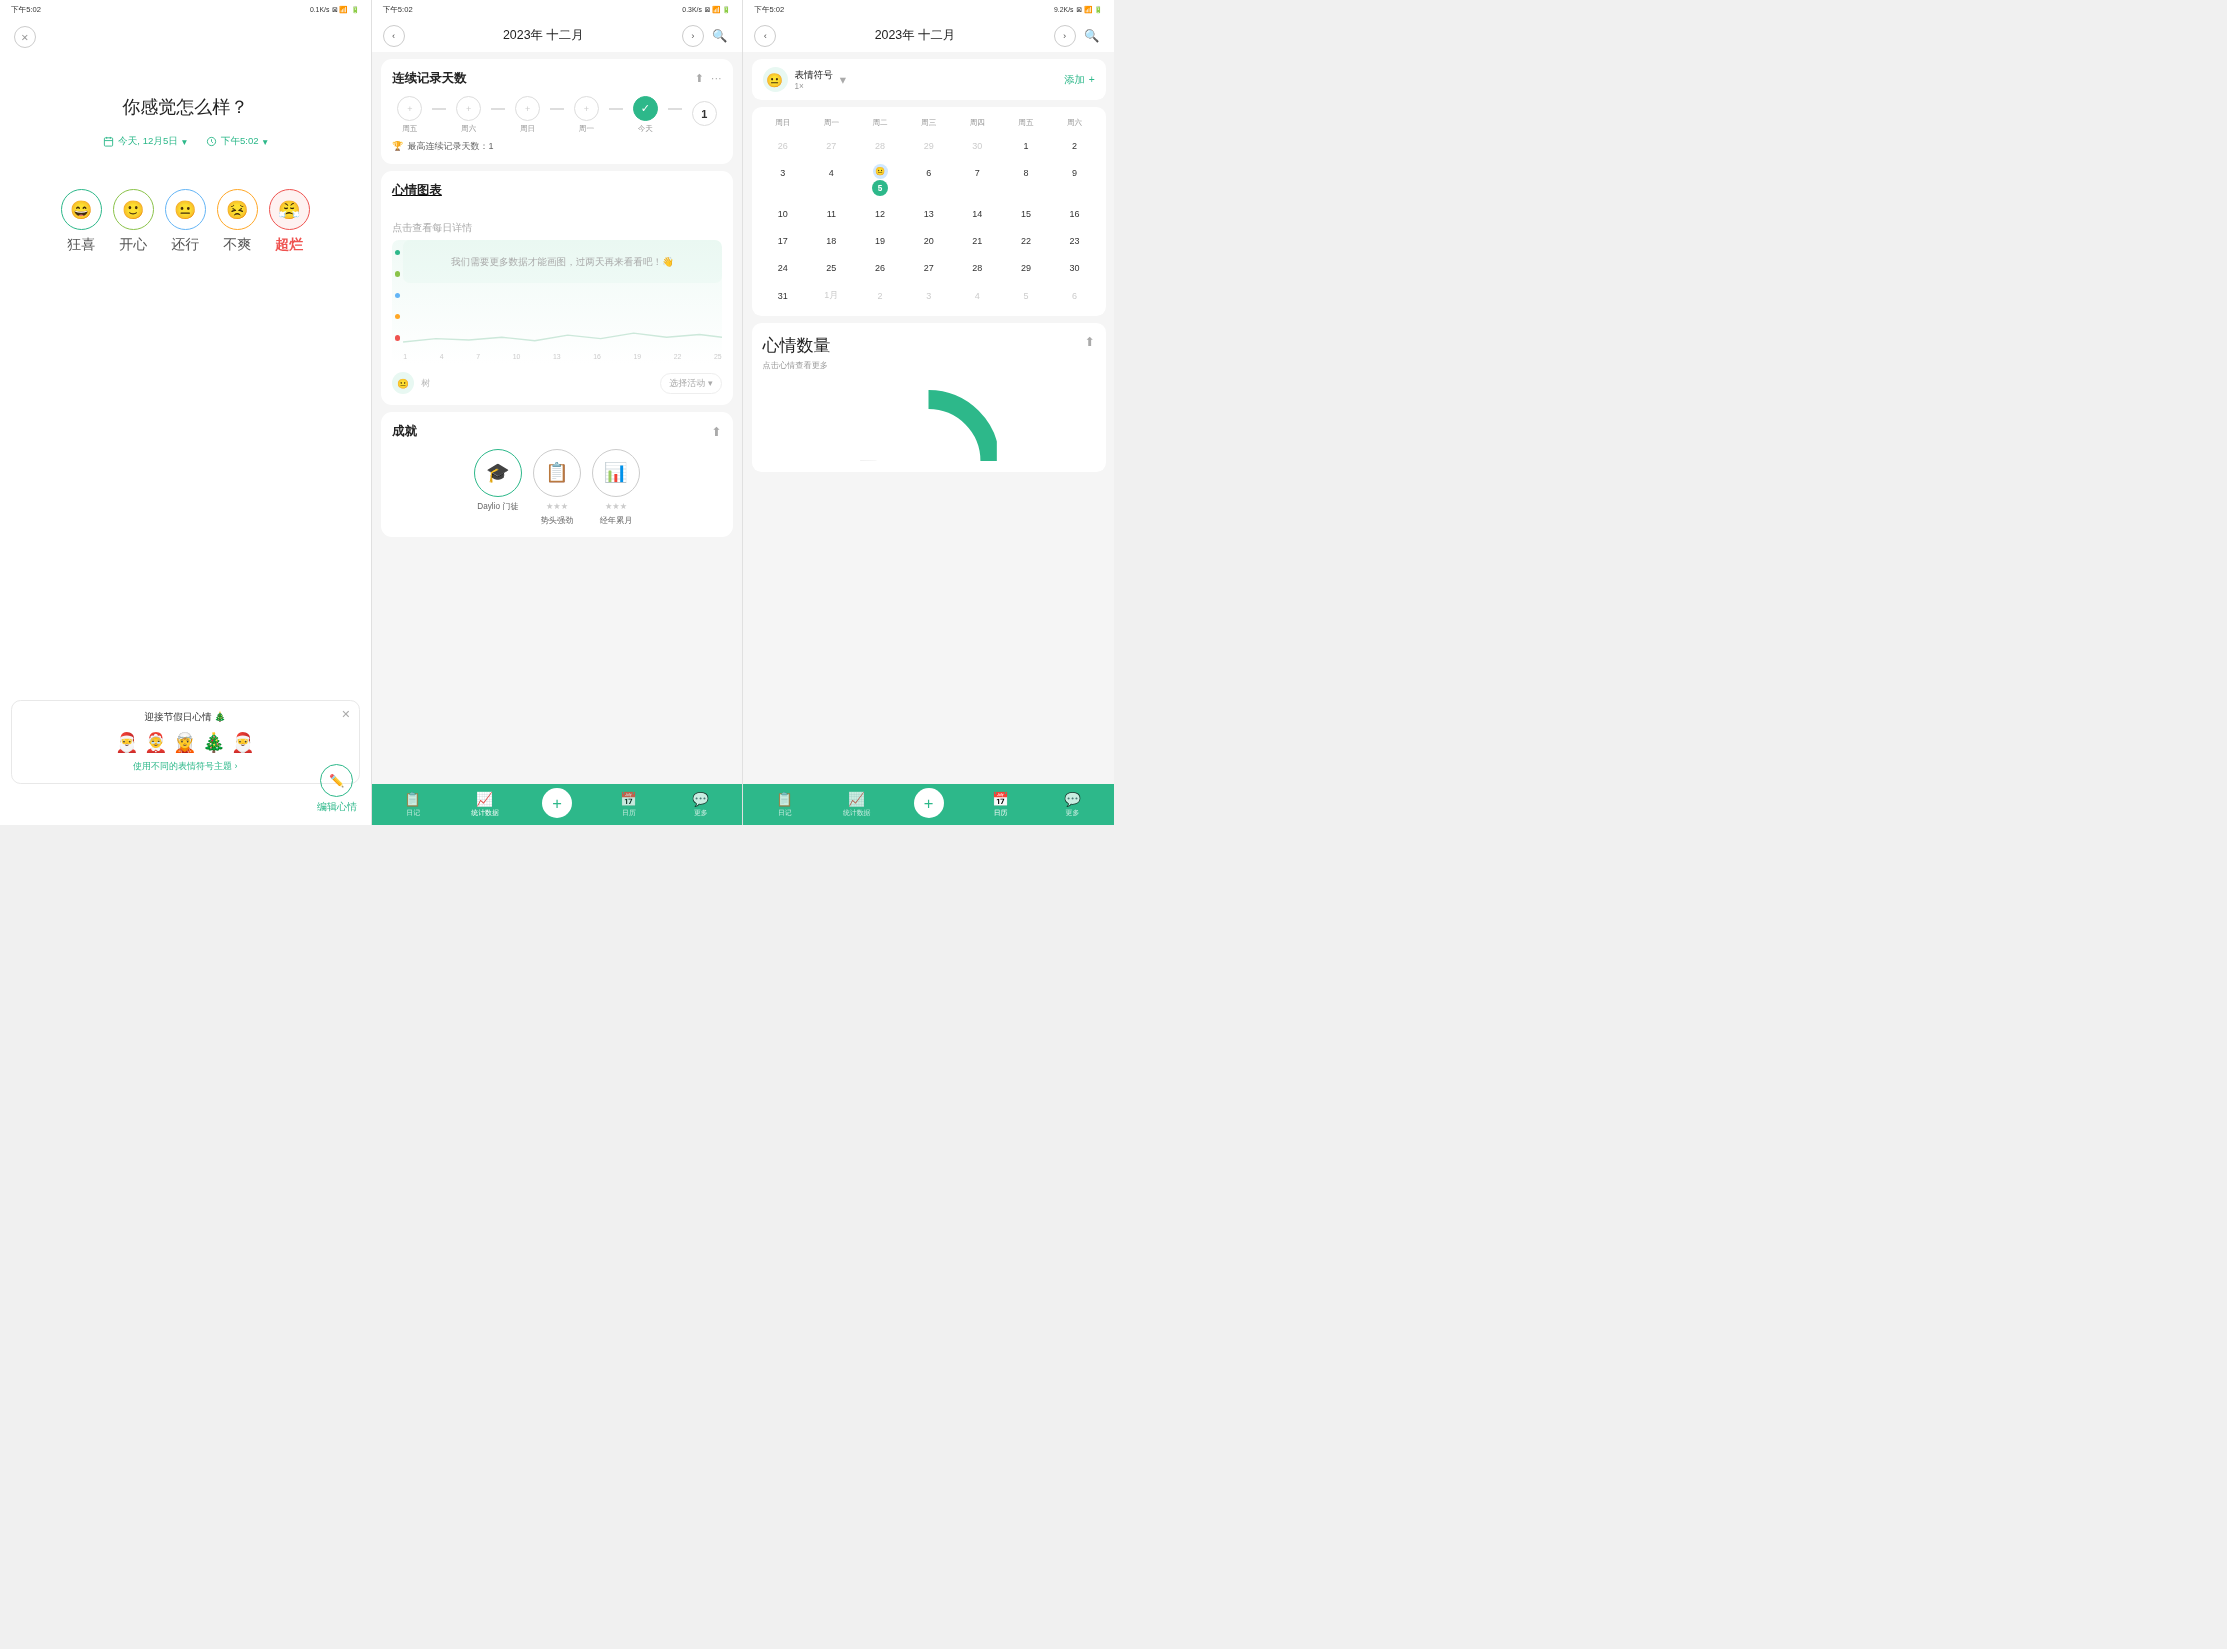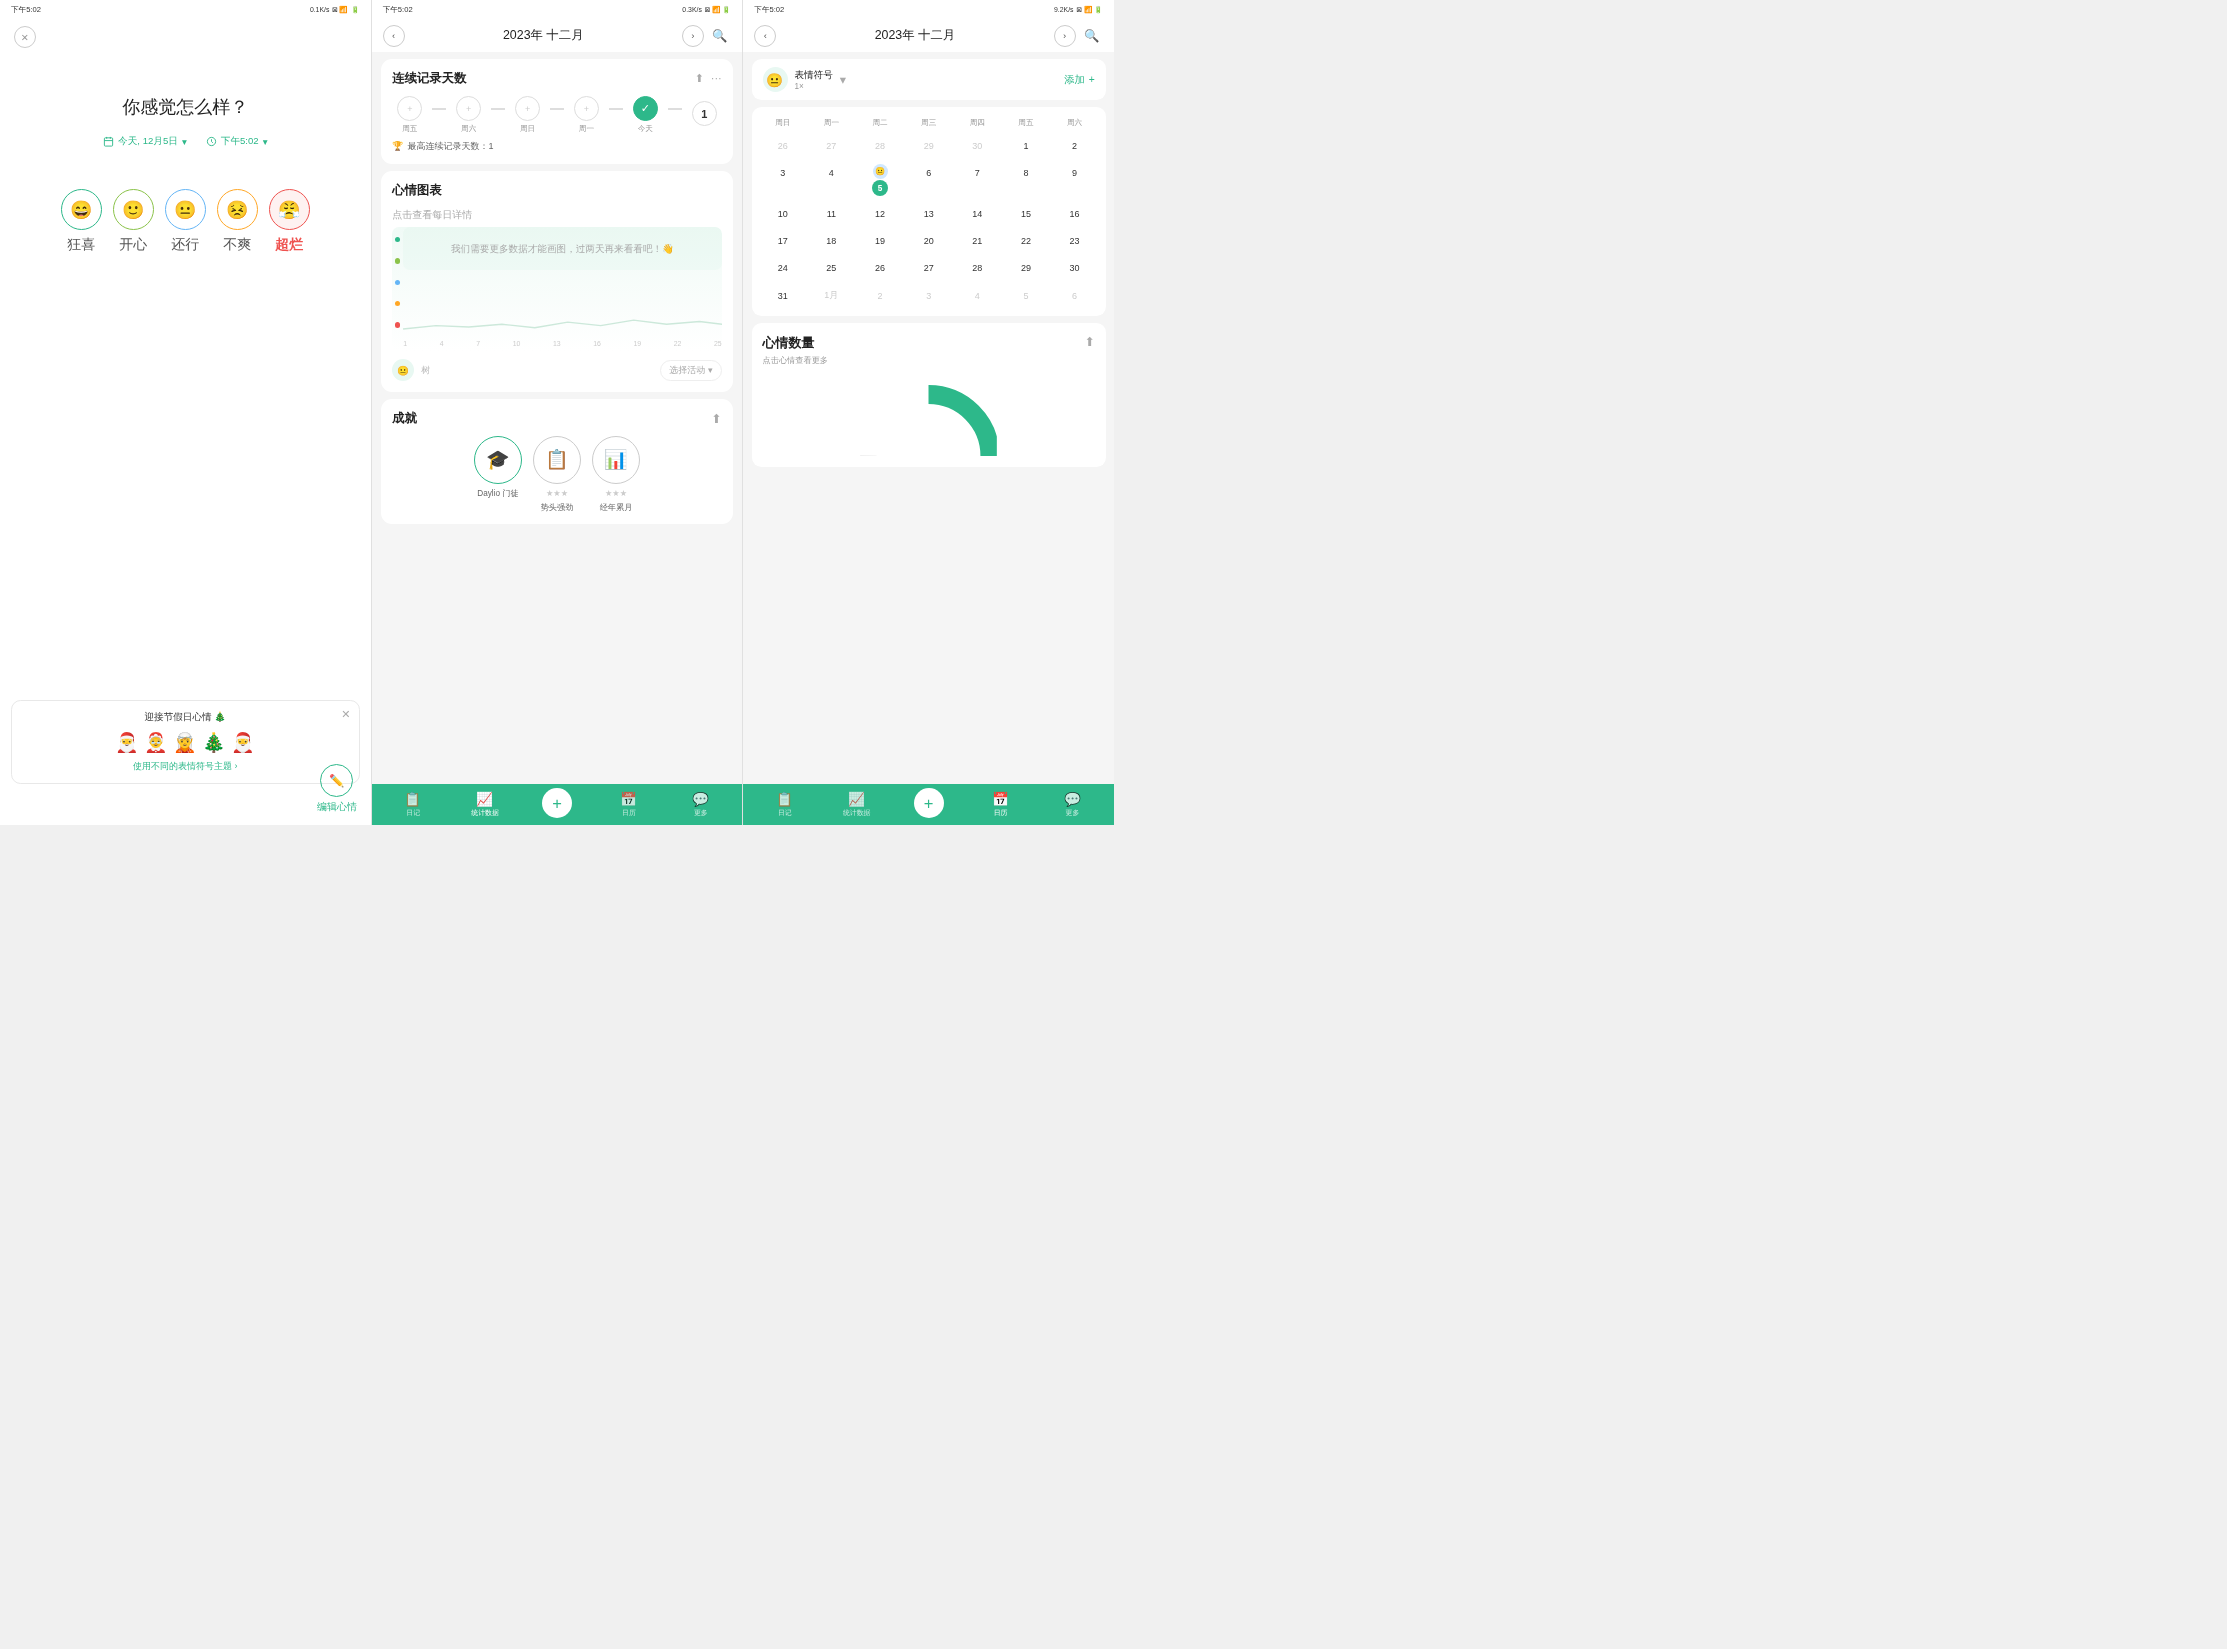"心情图表" .mood-chart-card .chart-header { margin-bottom: 9px -> 22px; text-decoration: none -> underline }
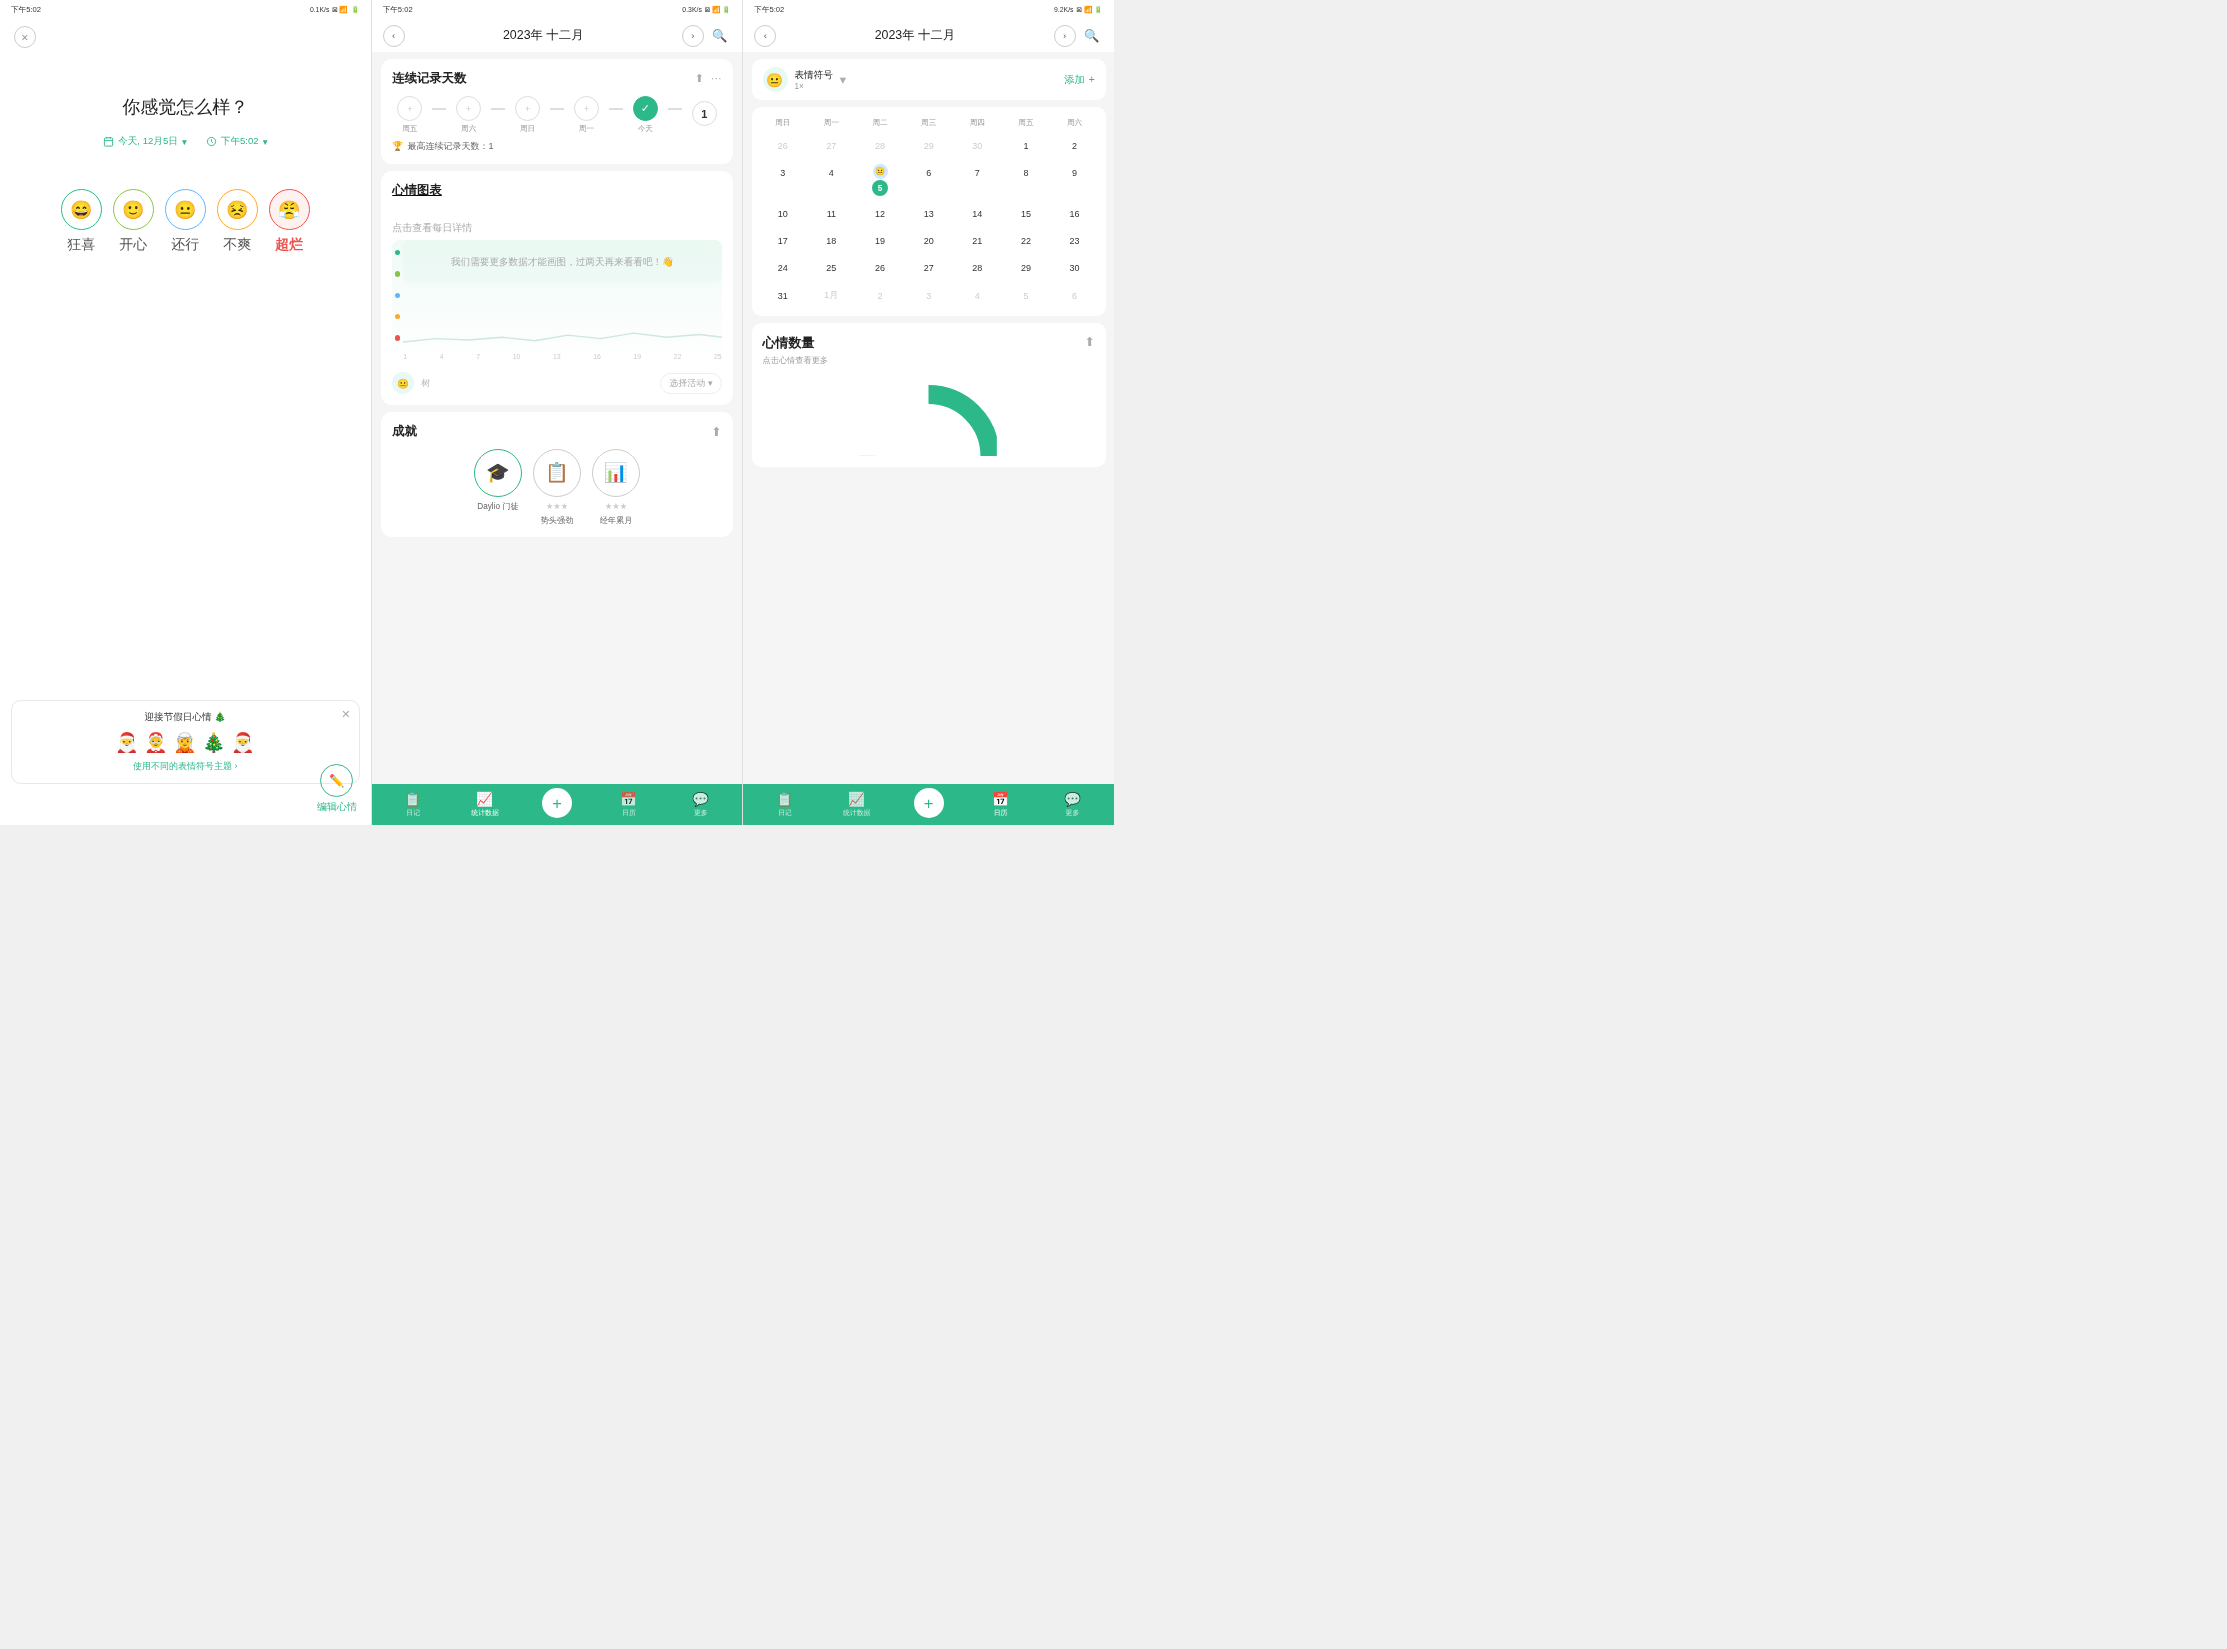"心情数量" .mood-count-title { font-size: 13px -> 17px; font-weight: 700 -> 400 }
